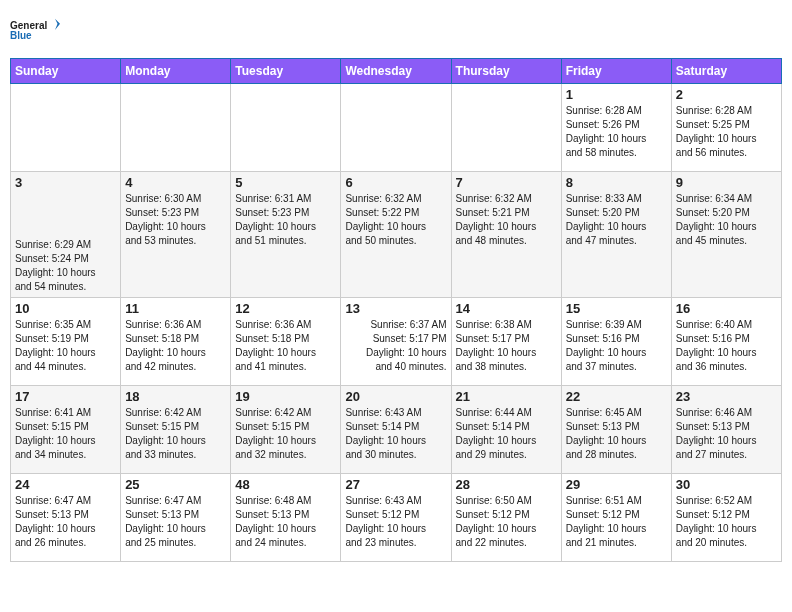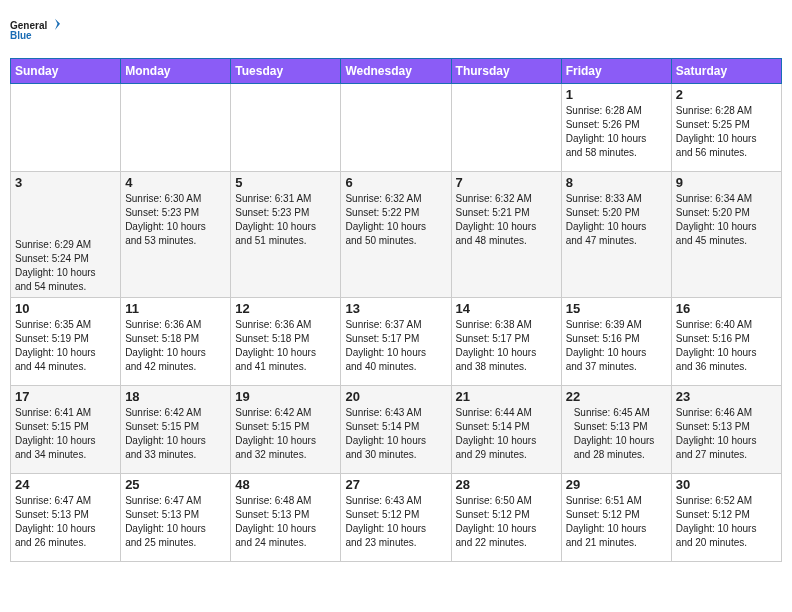"Sunrise: 6:37 AM" div.day-info { text-align: none -> right }
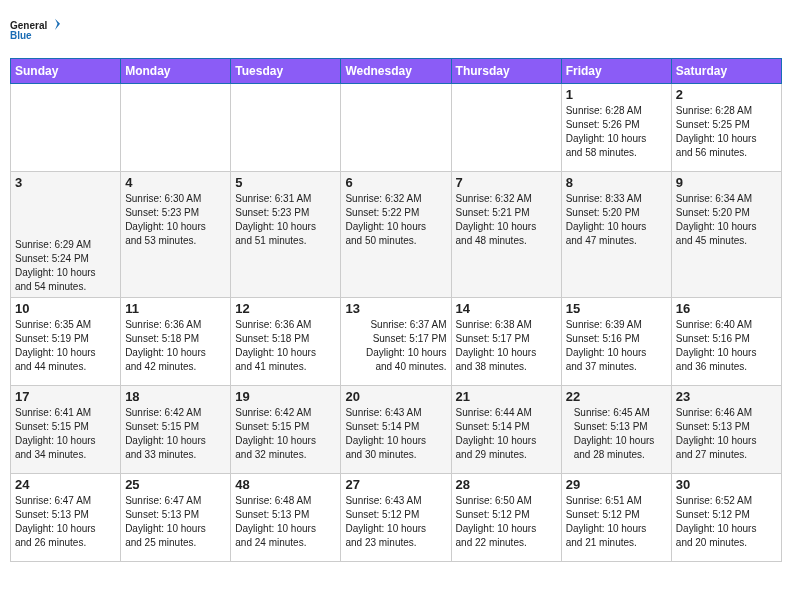"Sunrise: 6:45 AM" div.day-info { margin-left: 8px -> none }
